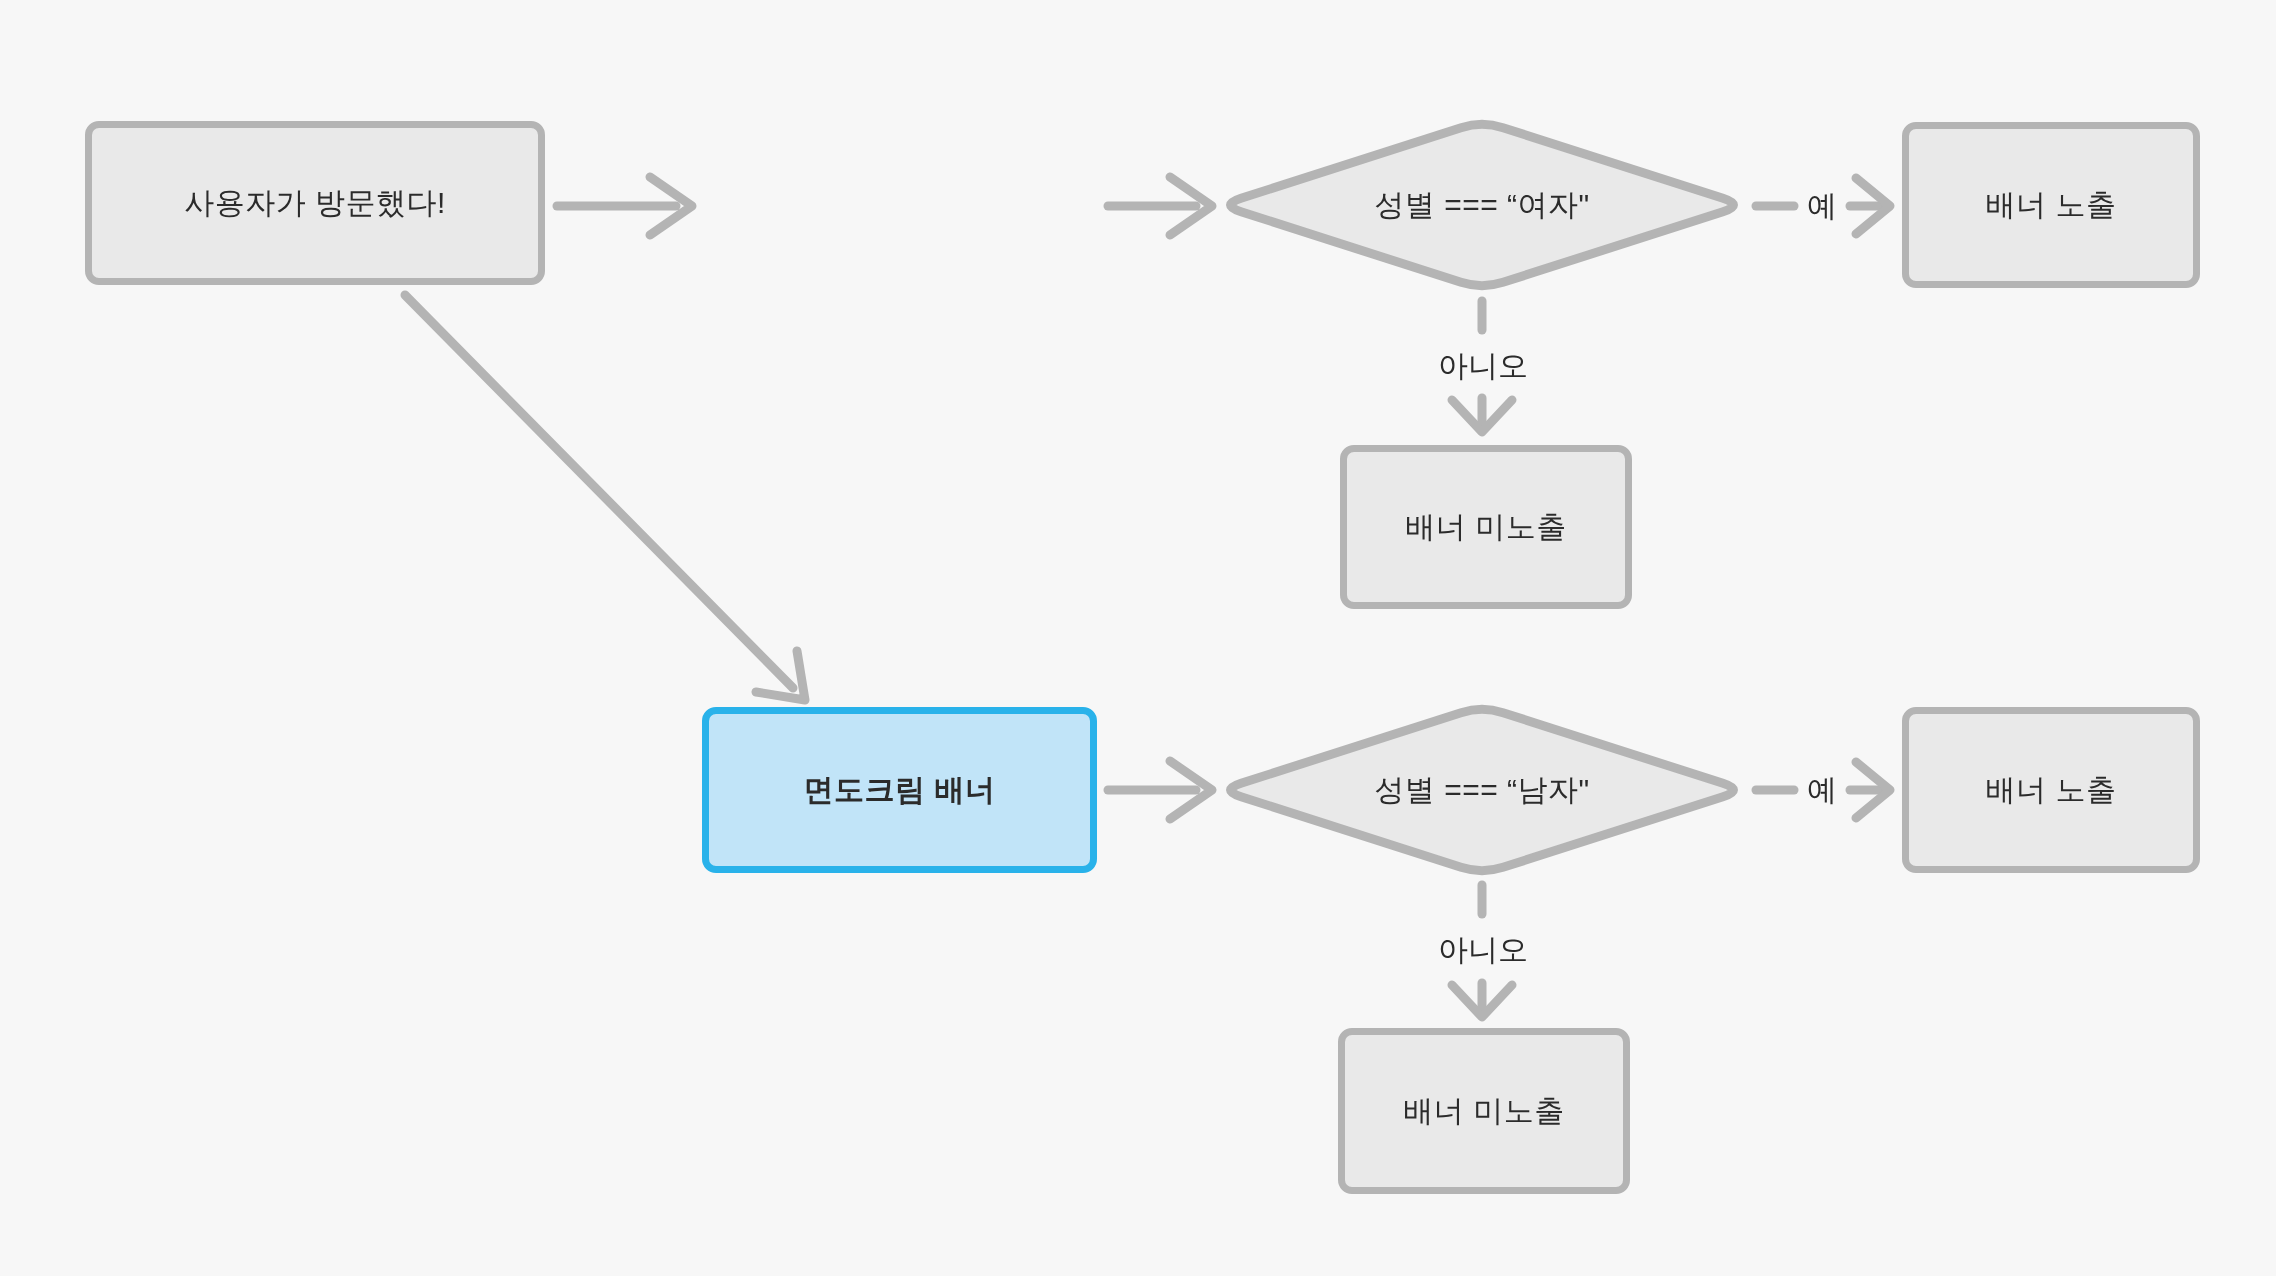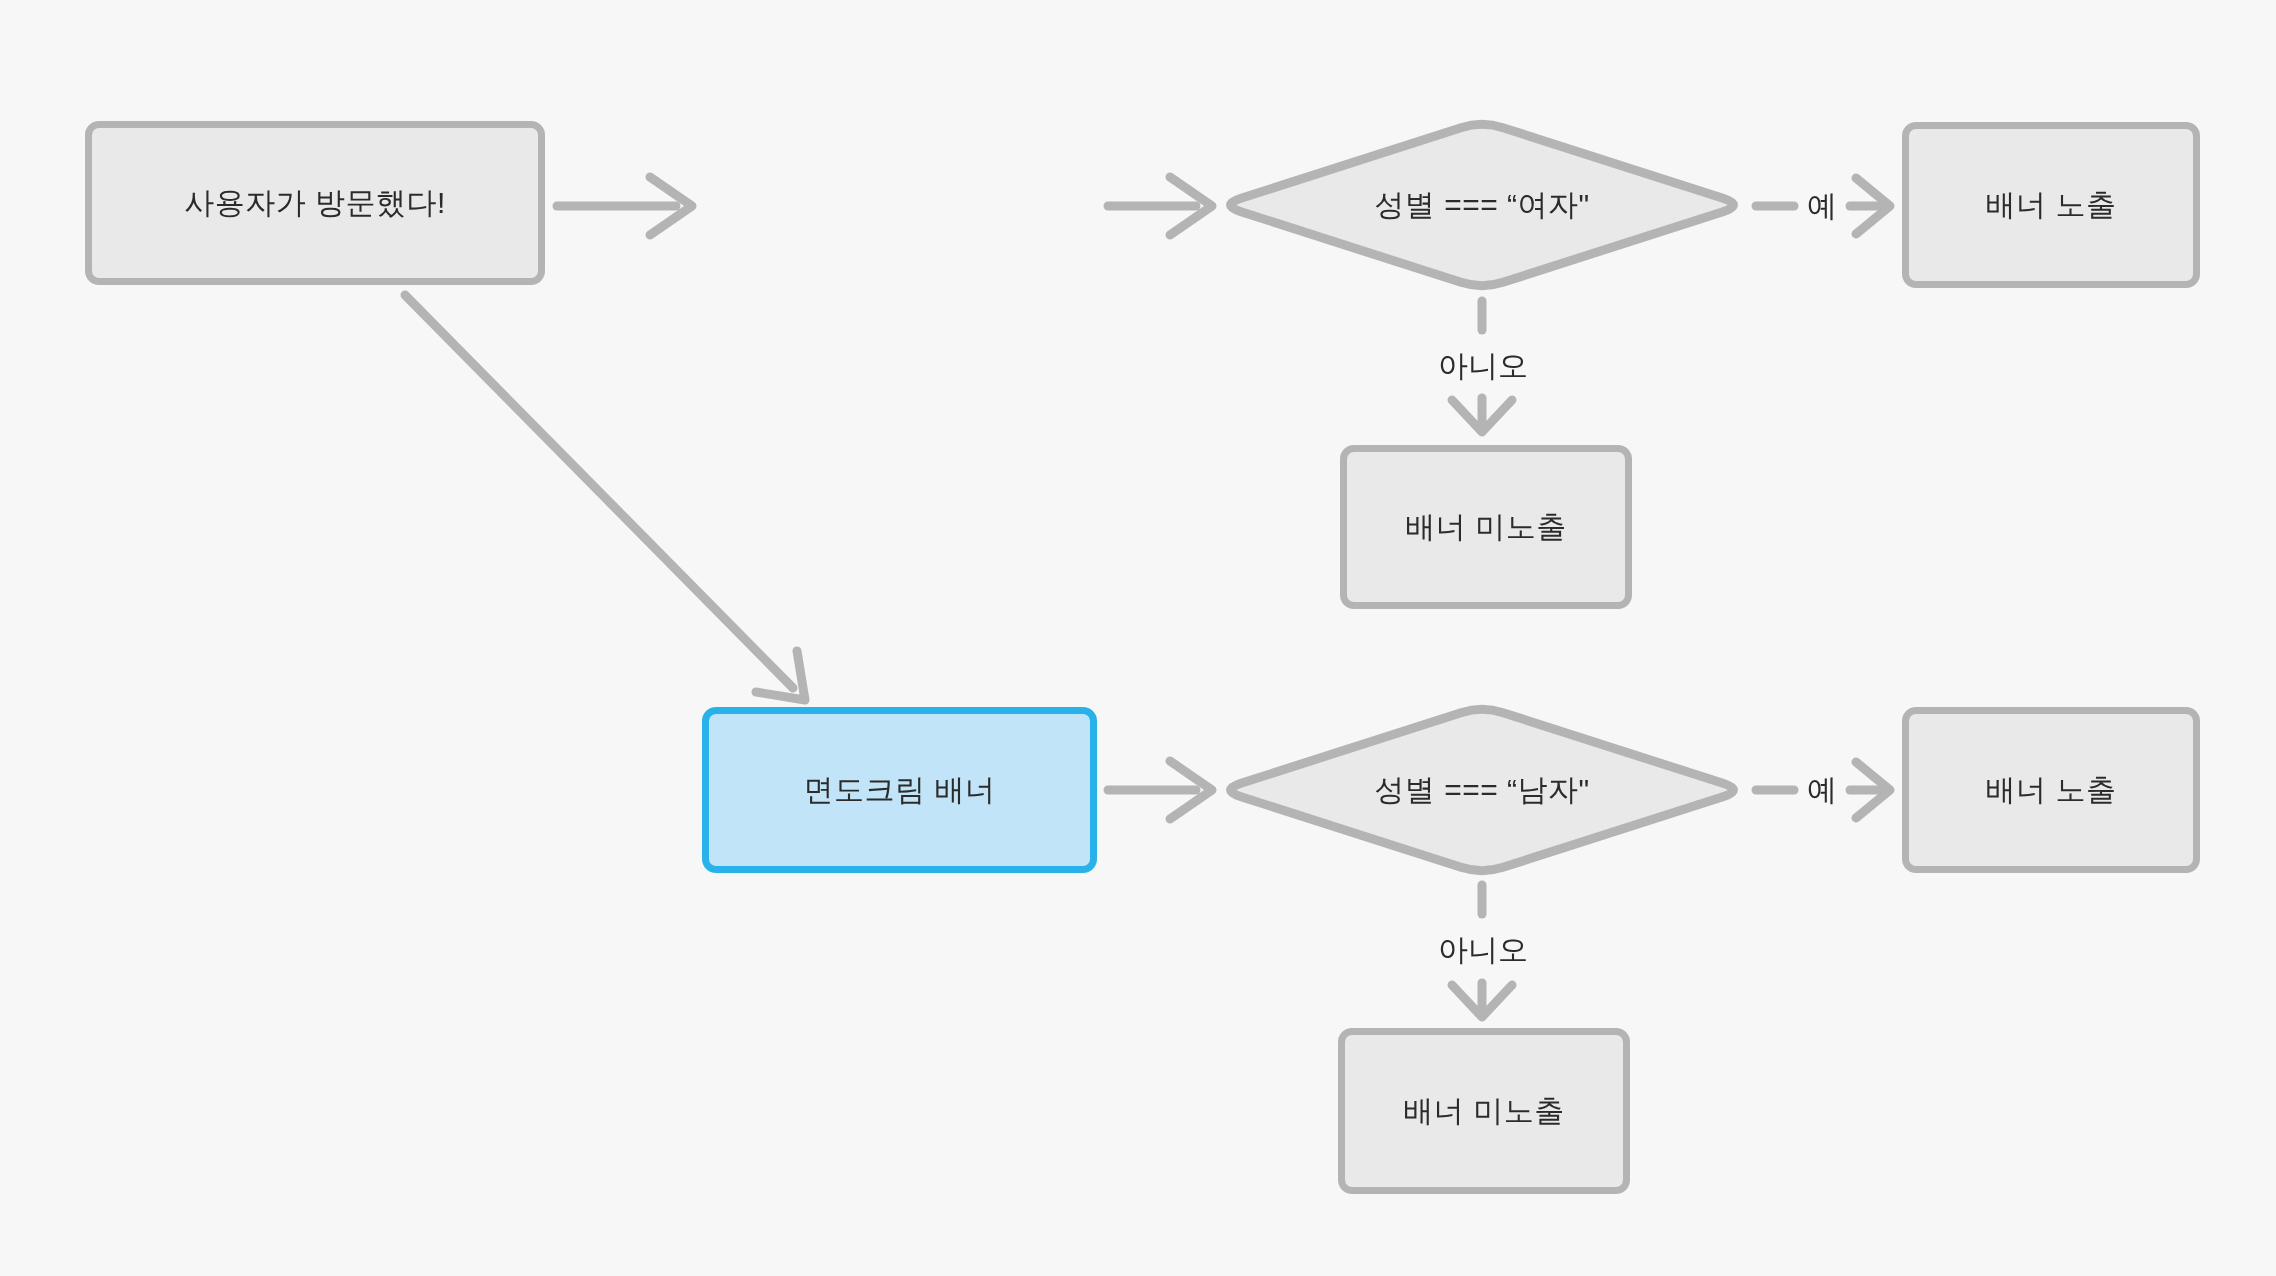"면도크림 배너" .node.blue { font-weight: none -> bold }
